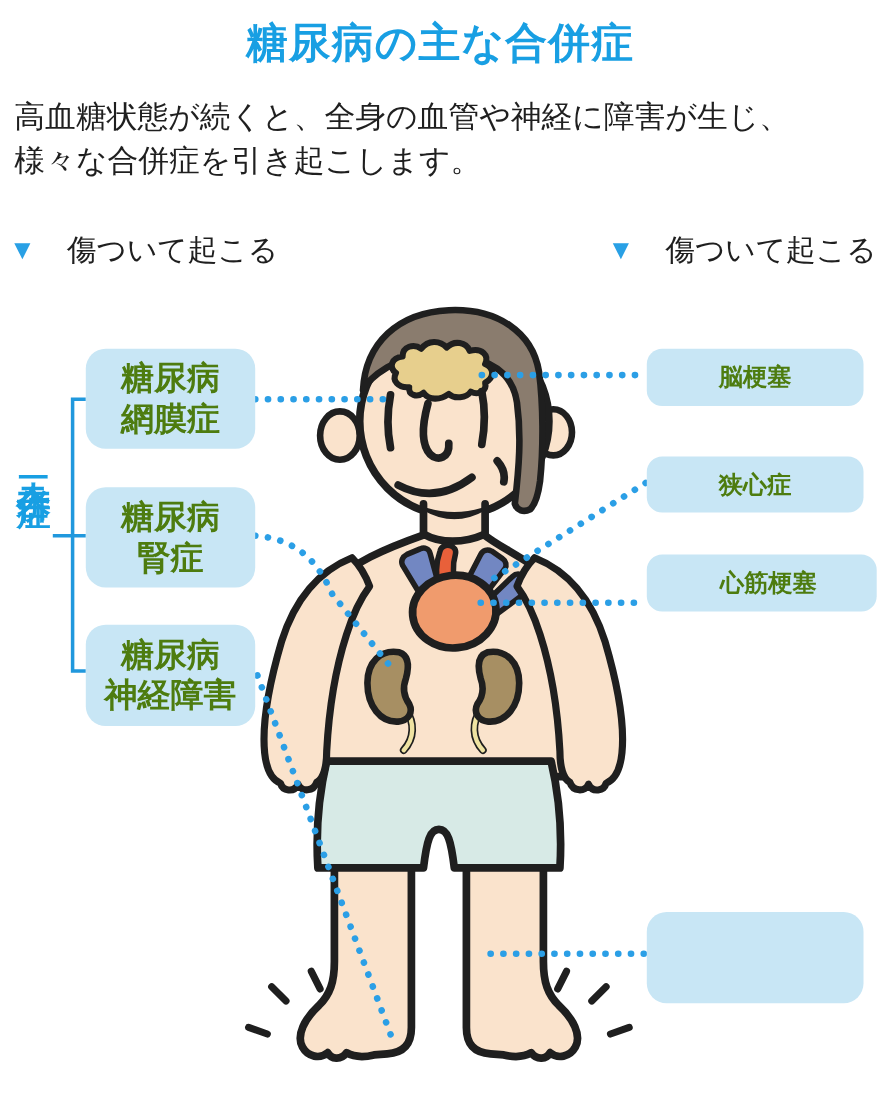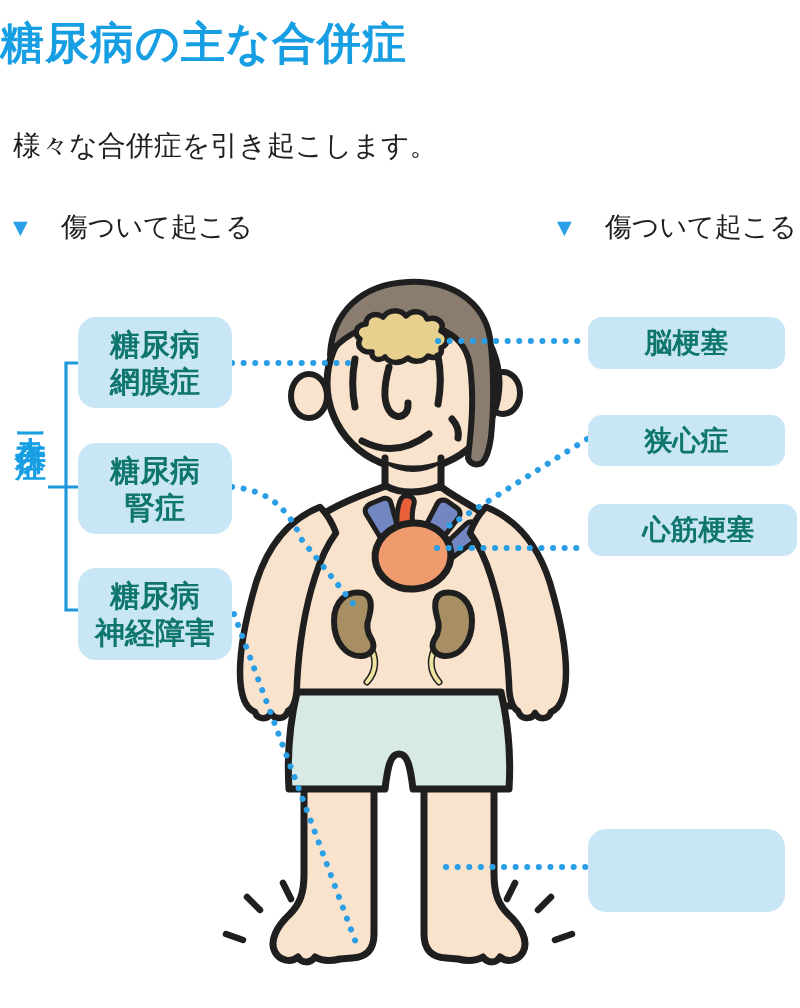"糖尿病の主な合併症" .title { font-size: 44px -> 38px; text-align: left -> center }
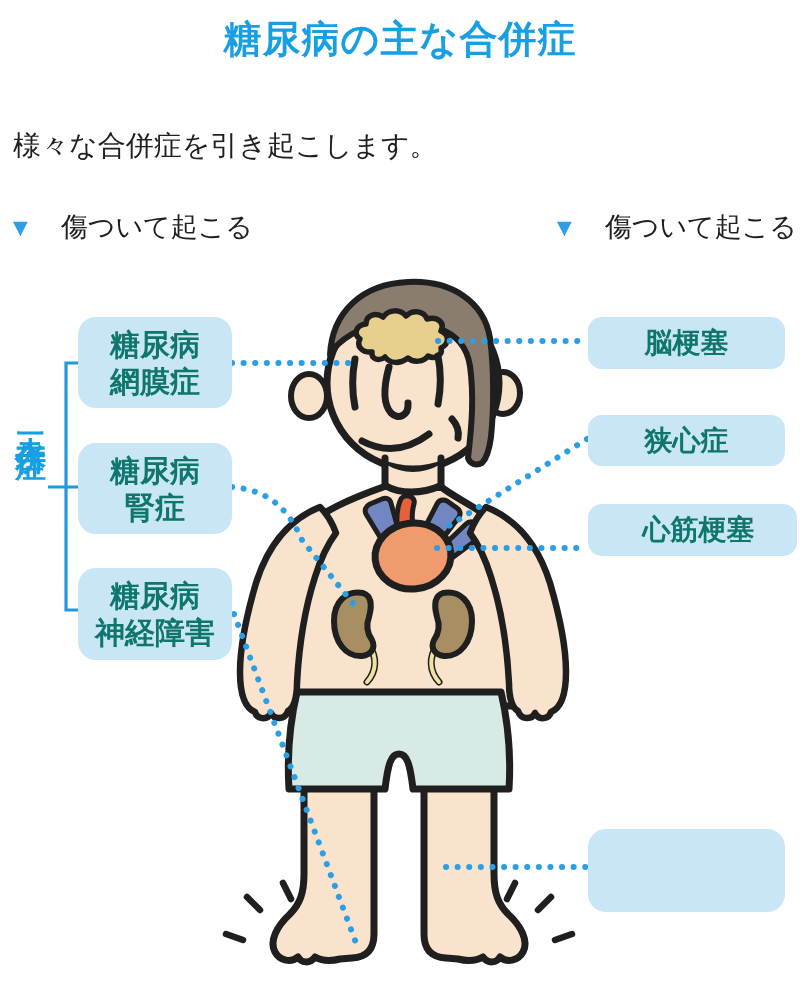"高血糖状態が続くと、全身の血管や神経に障害が生じ、" span { html: none -> <span>高血糖状態が続くと、全身の血管や神経に障害が生じ、</span> }
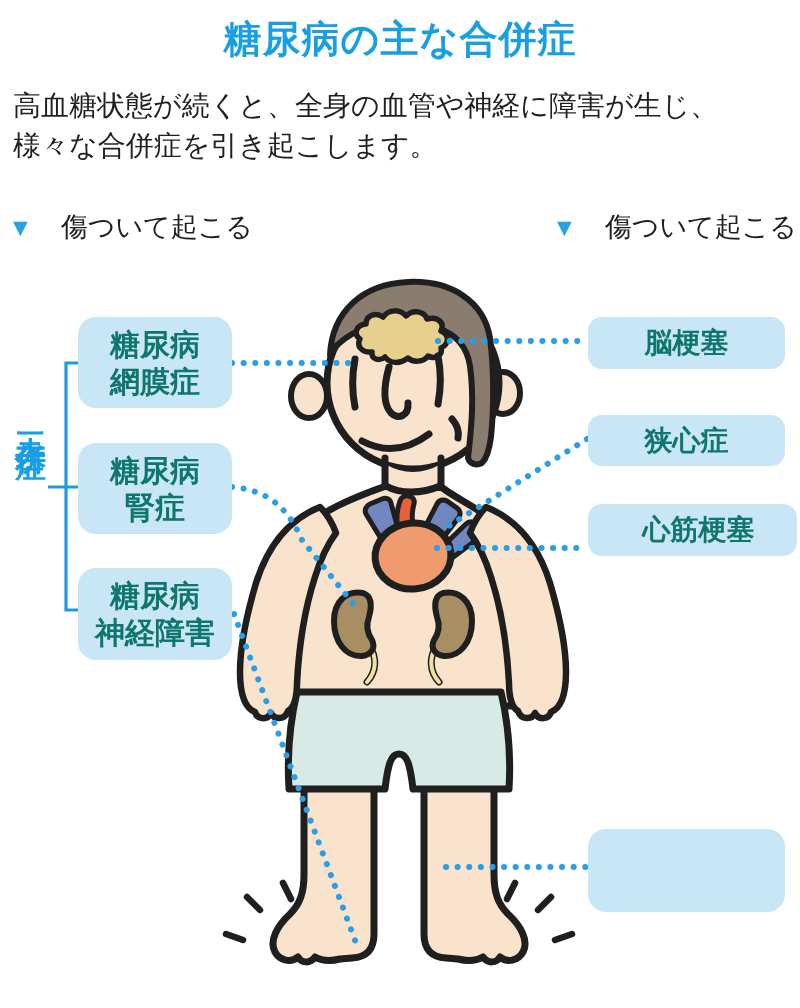"糖尿病" .lbl { color: #0f766e -> #4d7c0f }
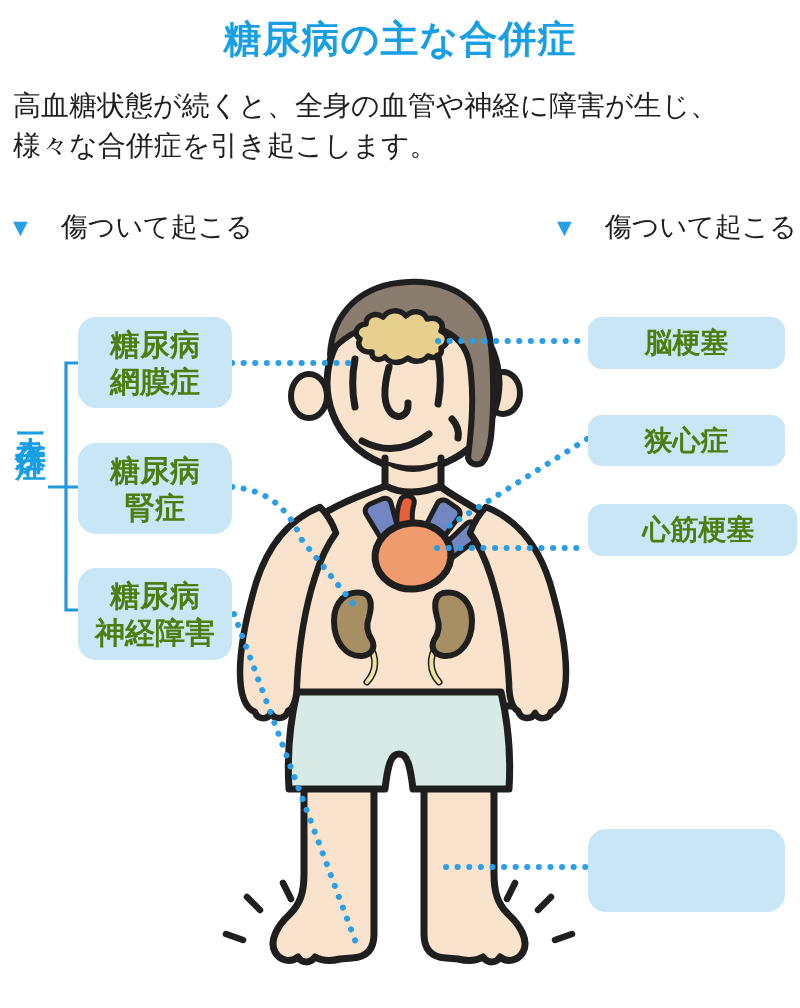"脳梗塞" .rbox { font-size: 28px -> 22px }
